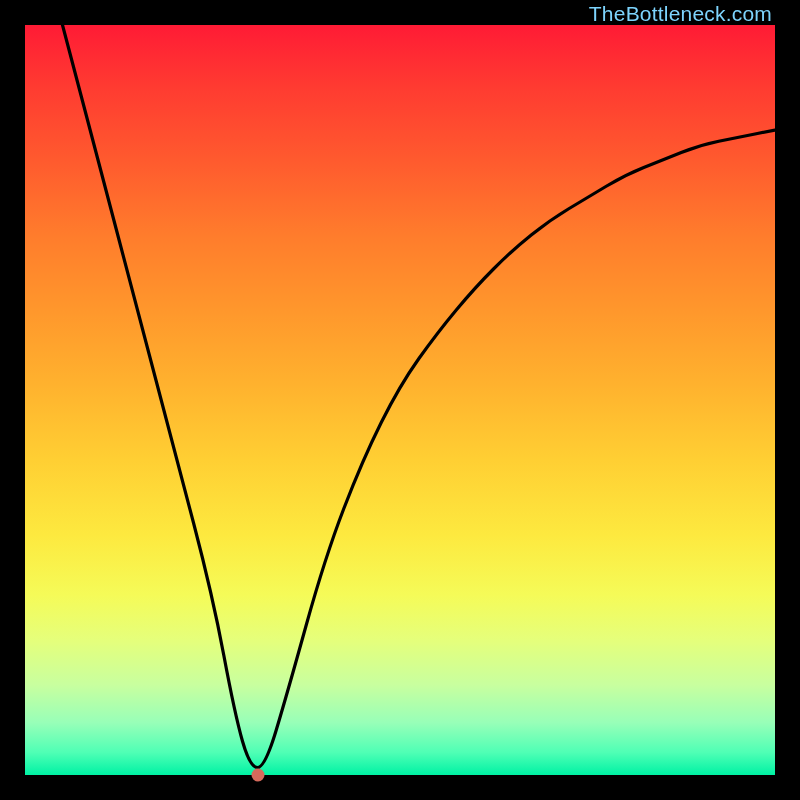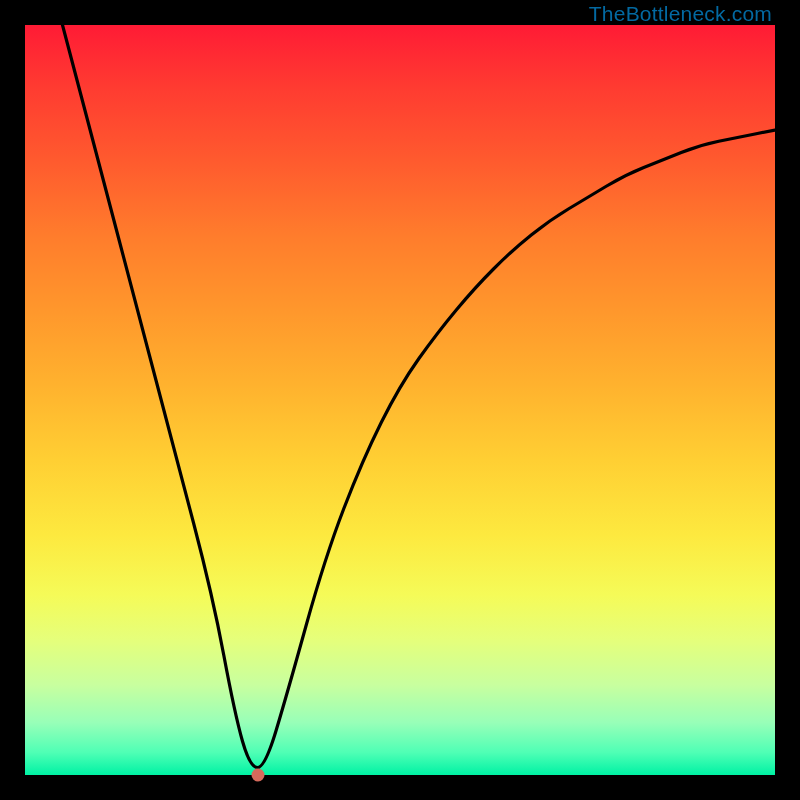"TheBottleneck.com" .attribution { color: #0369a1 -> #7dd3fc }
